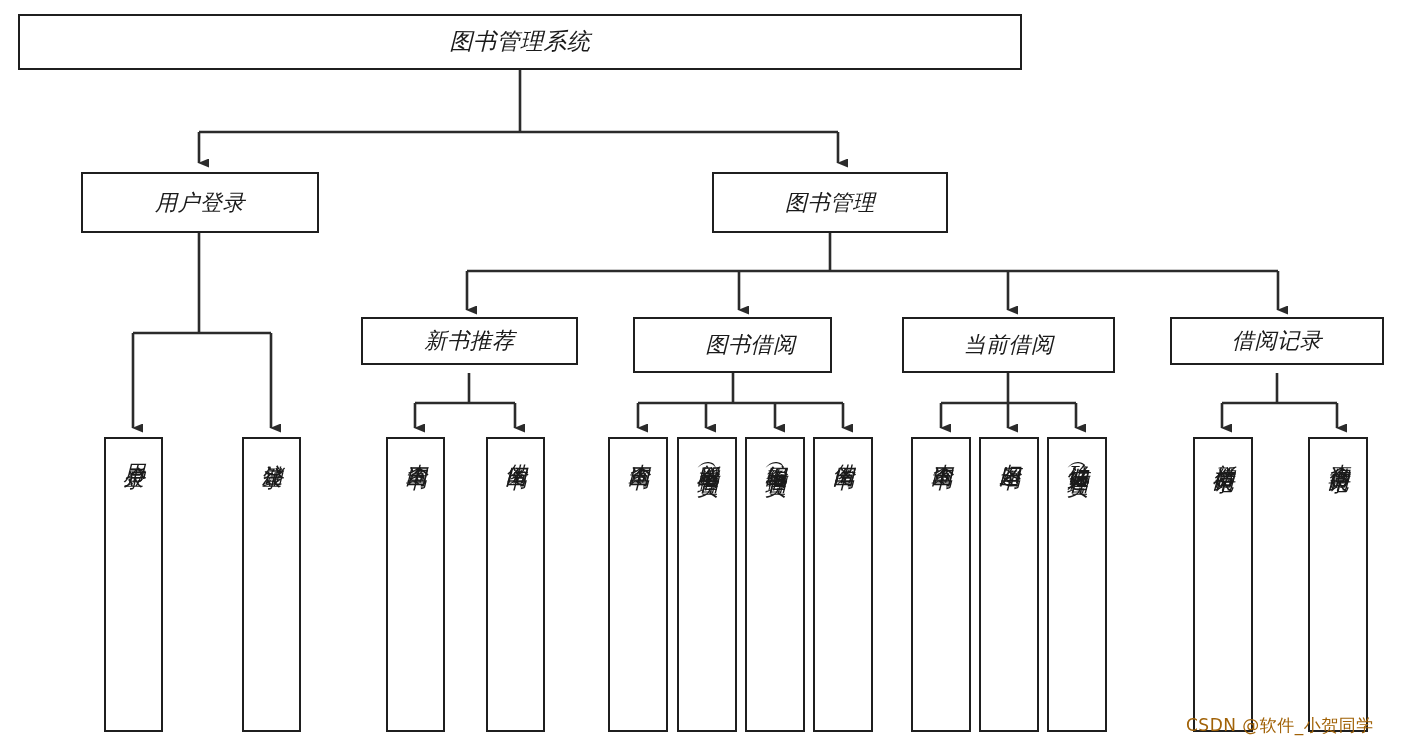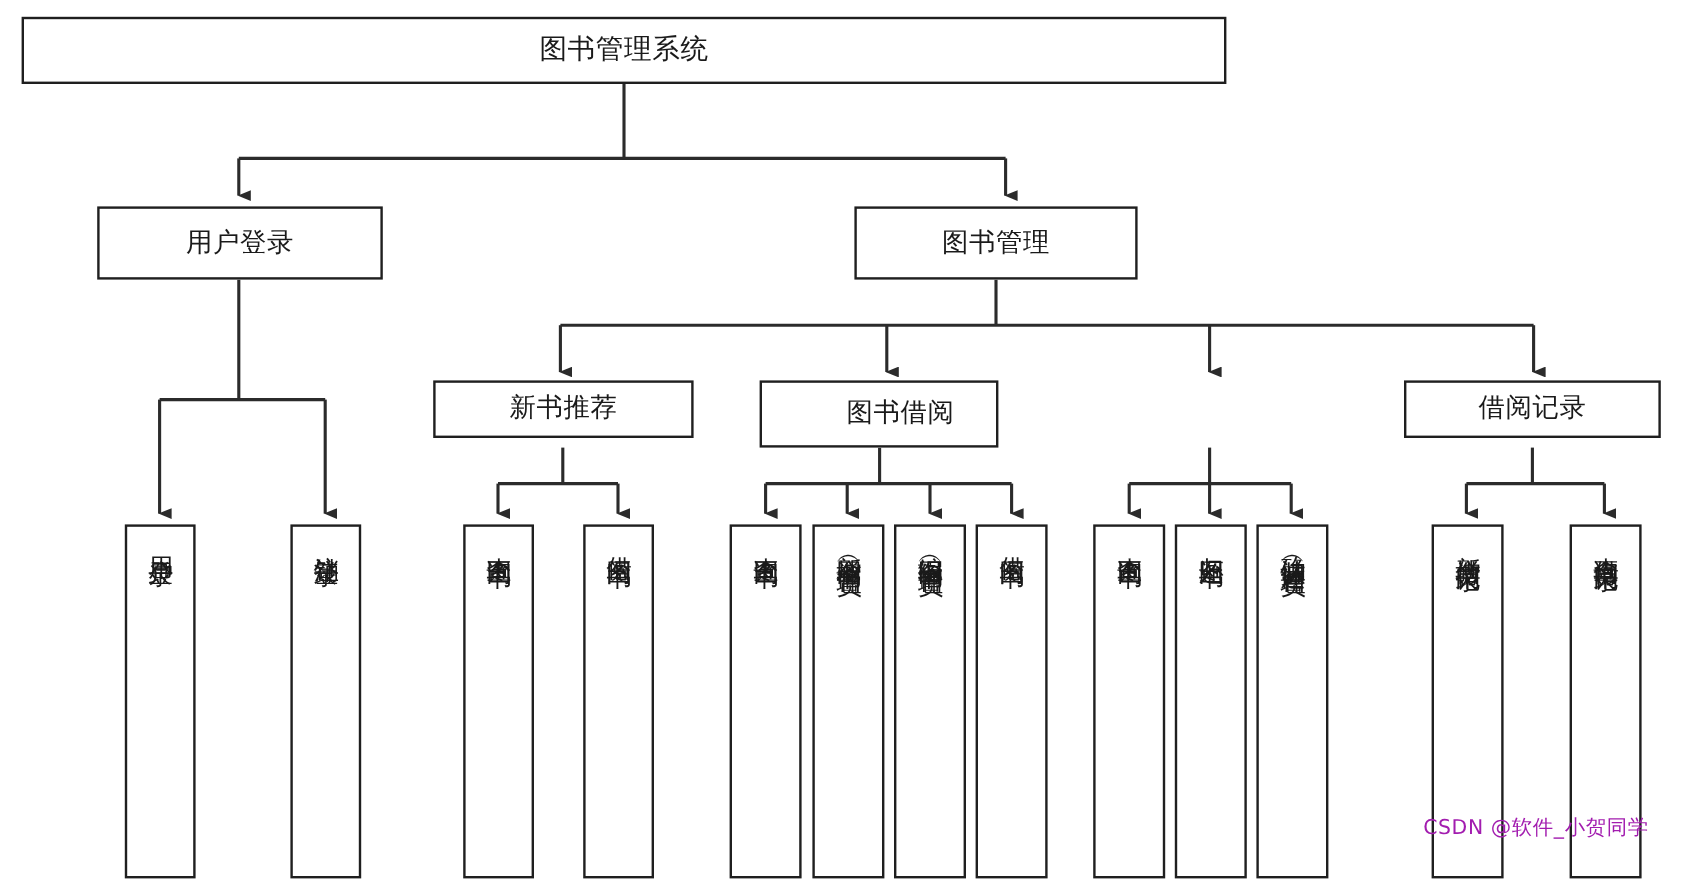"图书管理系统" .node .label { font-style: none -> italic }
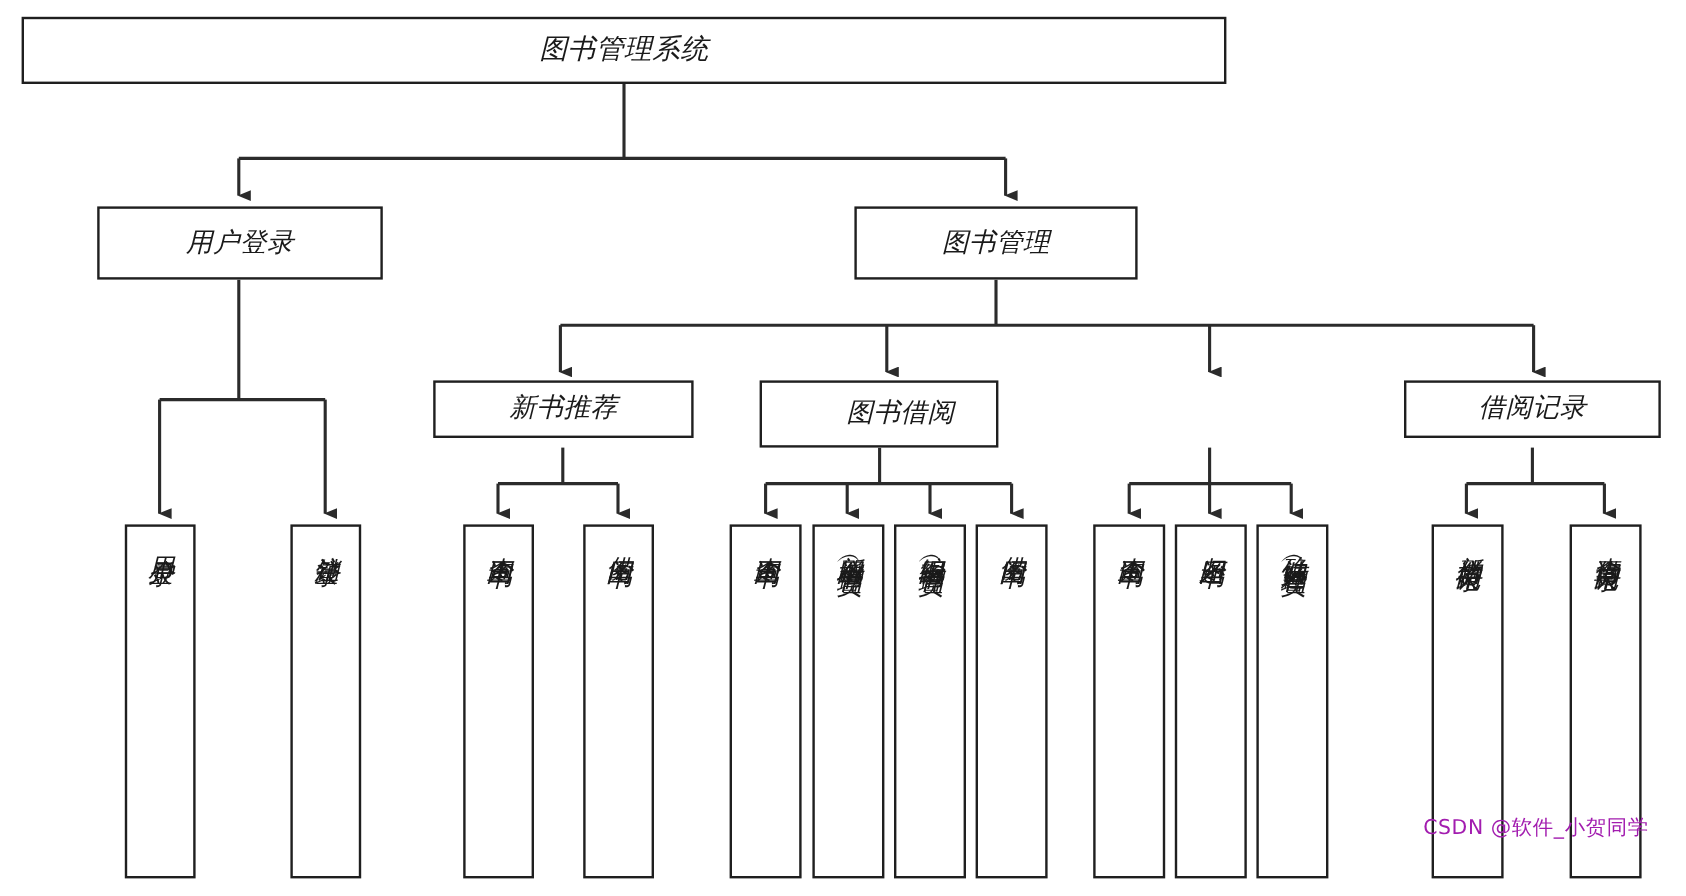"当前借阅" div.node { html: none -> <div> <span>当前借阅</span> </div> }
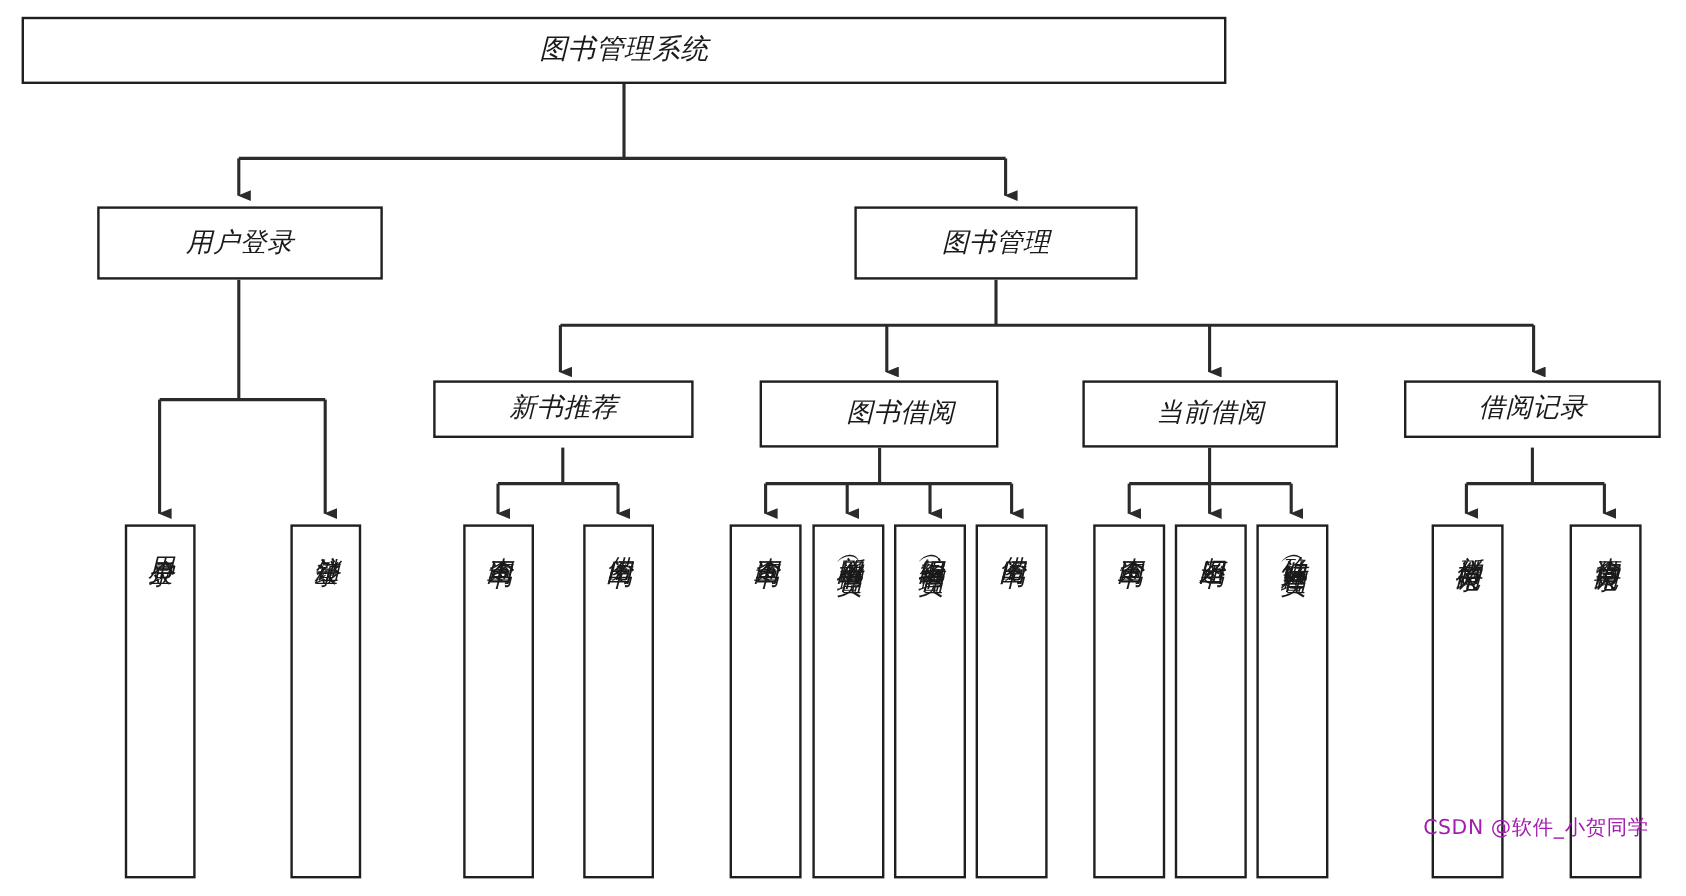"CSDN @软件_小贺同学" .watermark { color: #a21caf -> #a16207; top: 678px -> 714px }
